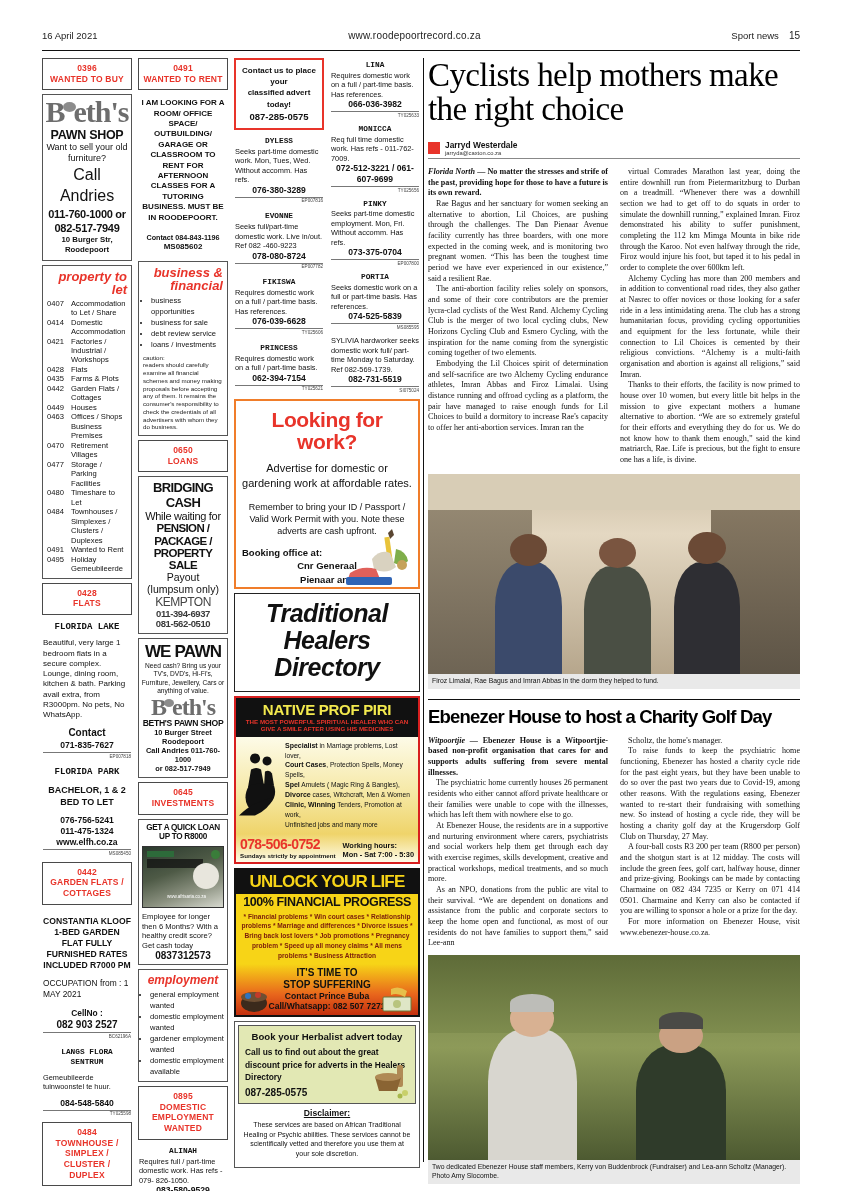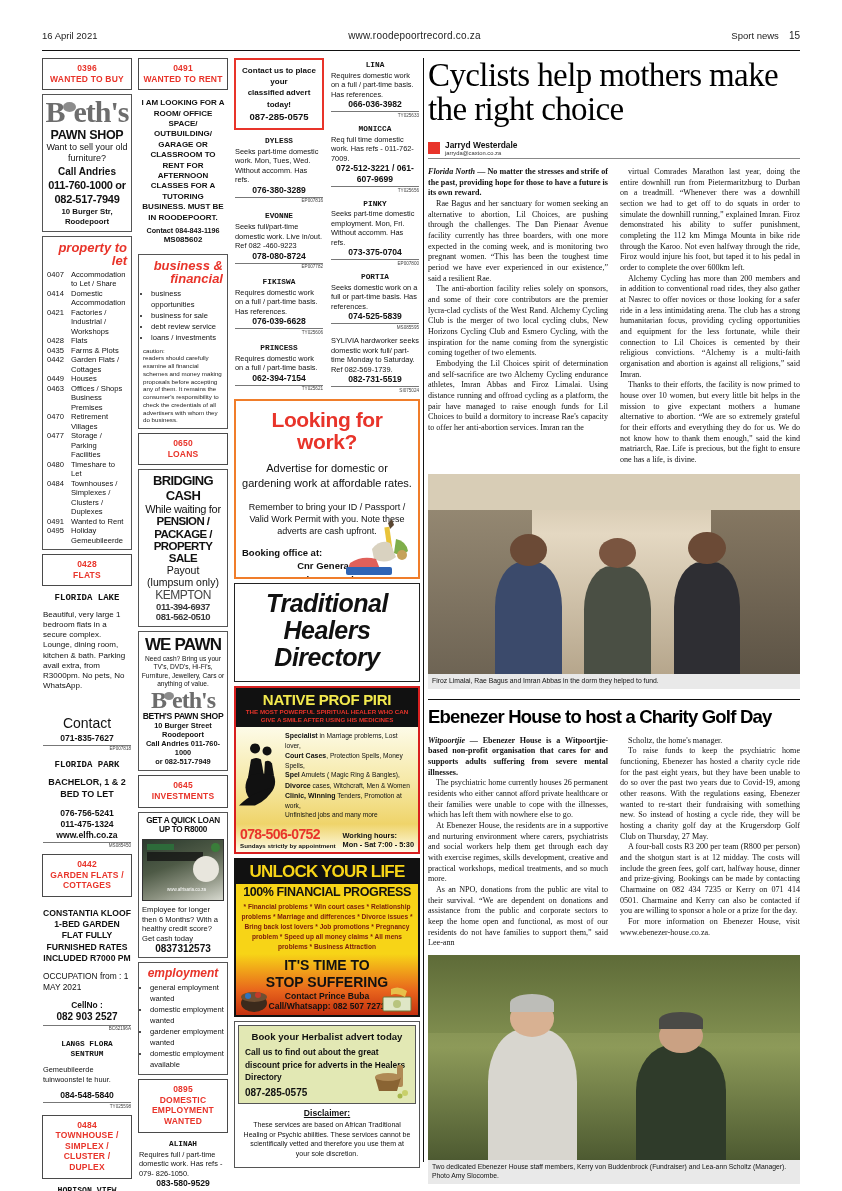"Call Andries" .beth .strong { font-size: 10px -> 16px; font-weight: bold -> normal }
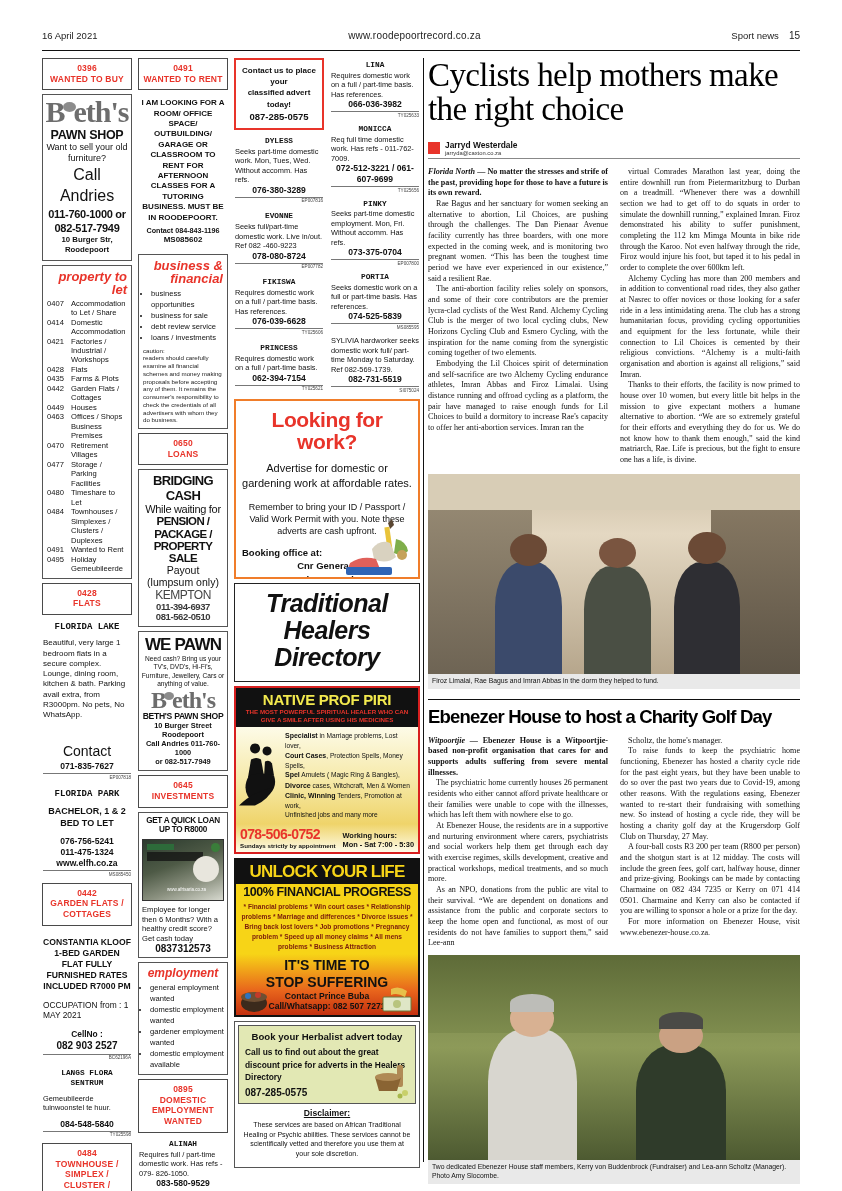"Contact 084-843-1196" div.small { margin-top: 3px -> 10px }
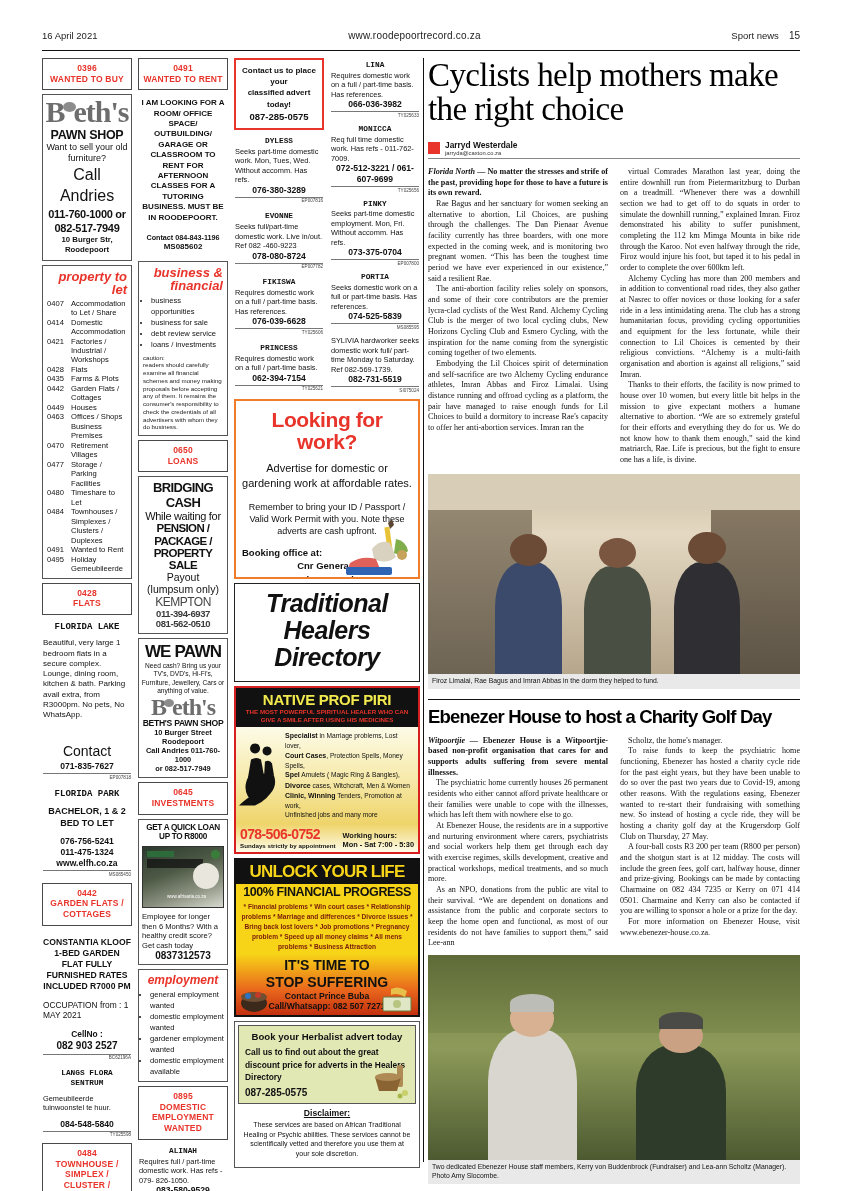"Contact" div { font-size: 14px -> 10px; font-weight: normal -> bold; margin-top: 23px -> 7px }
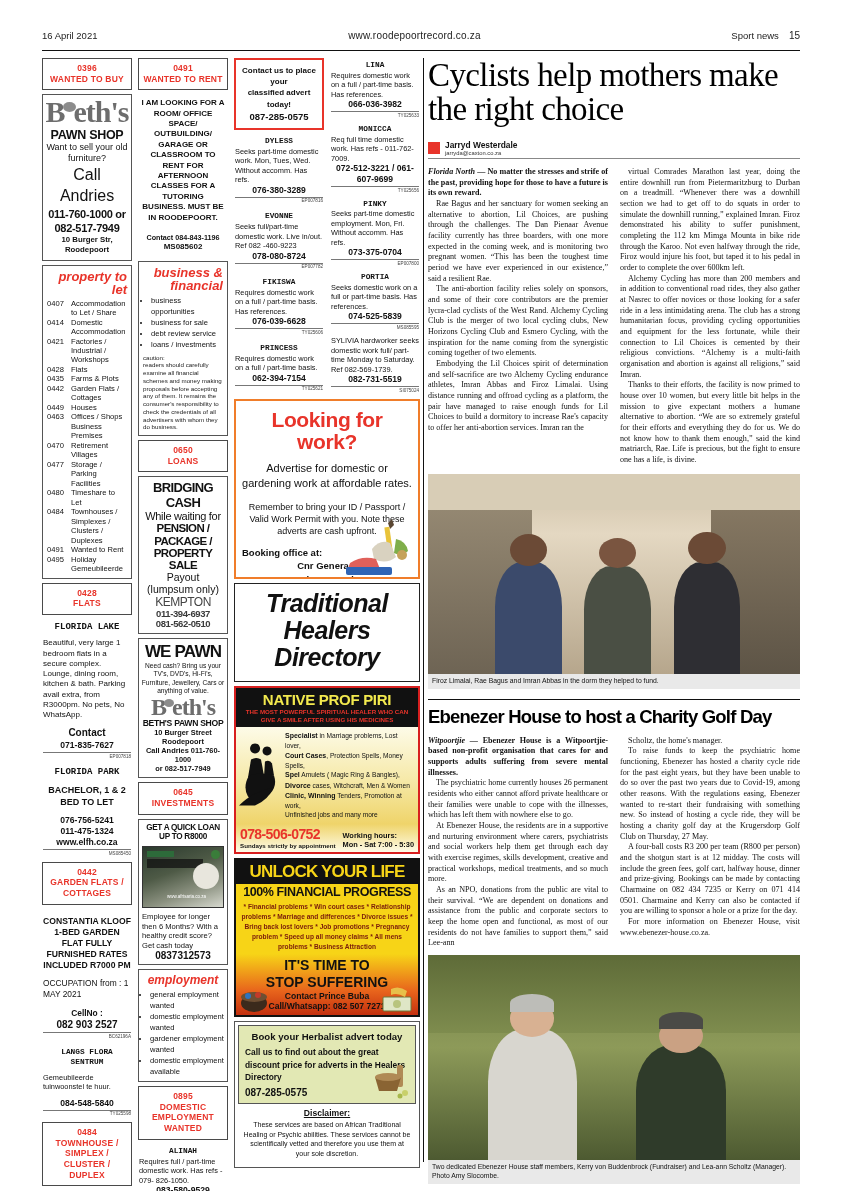"IT'S TIME TO" .unlock .foot .a { font-size: 14px -> 10px }
